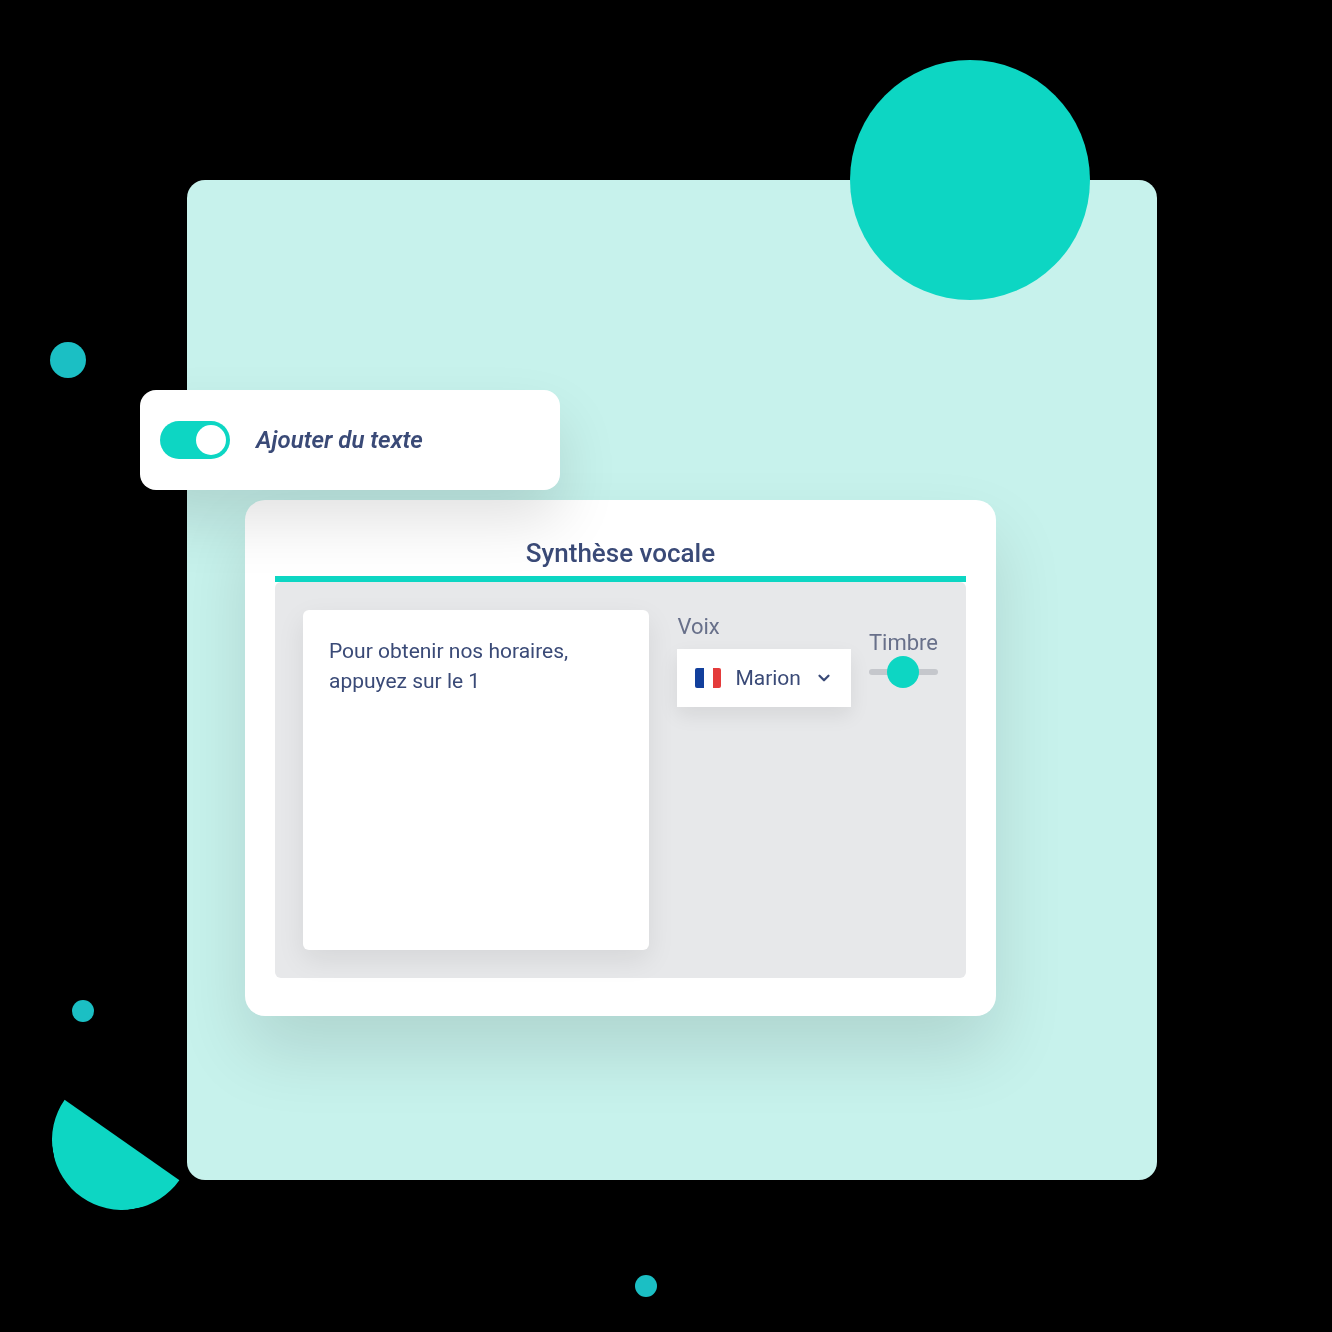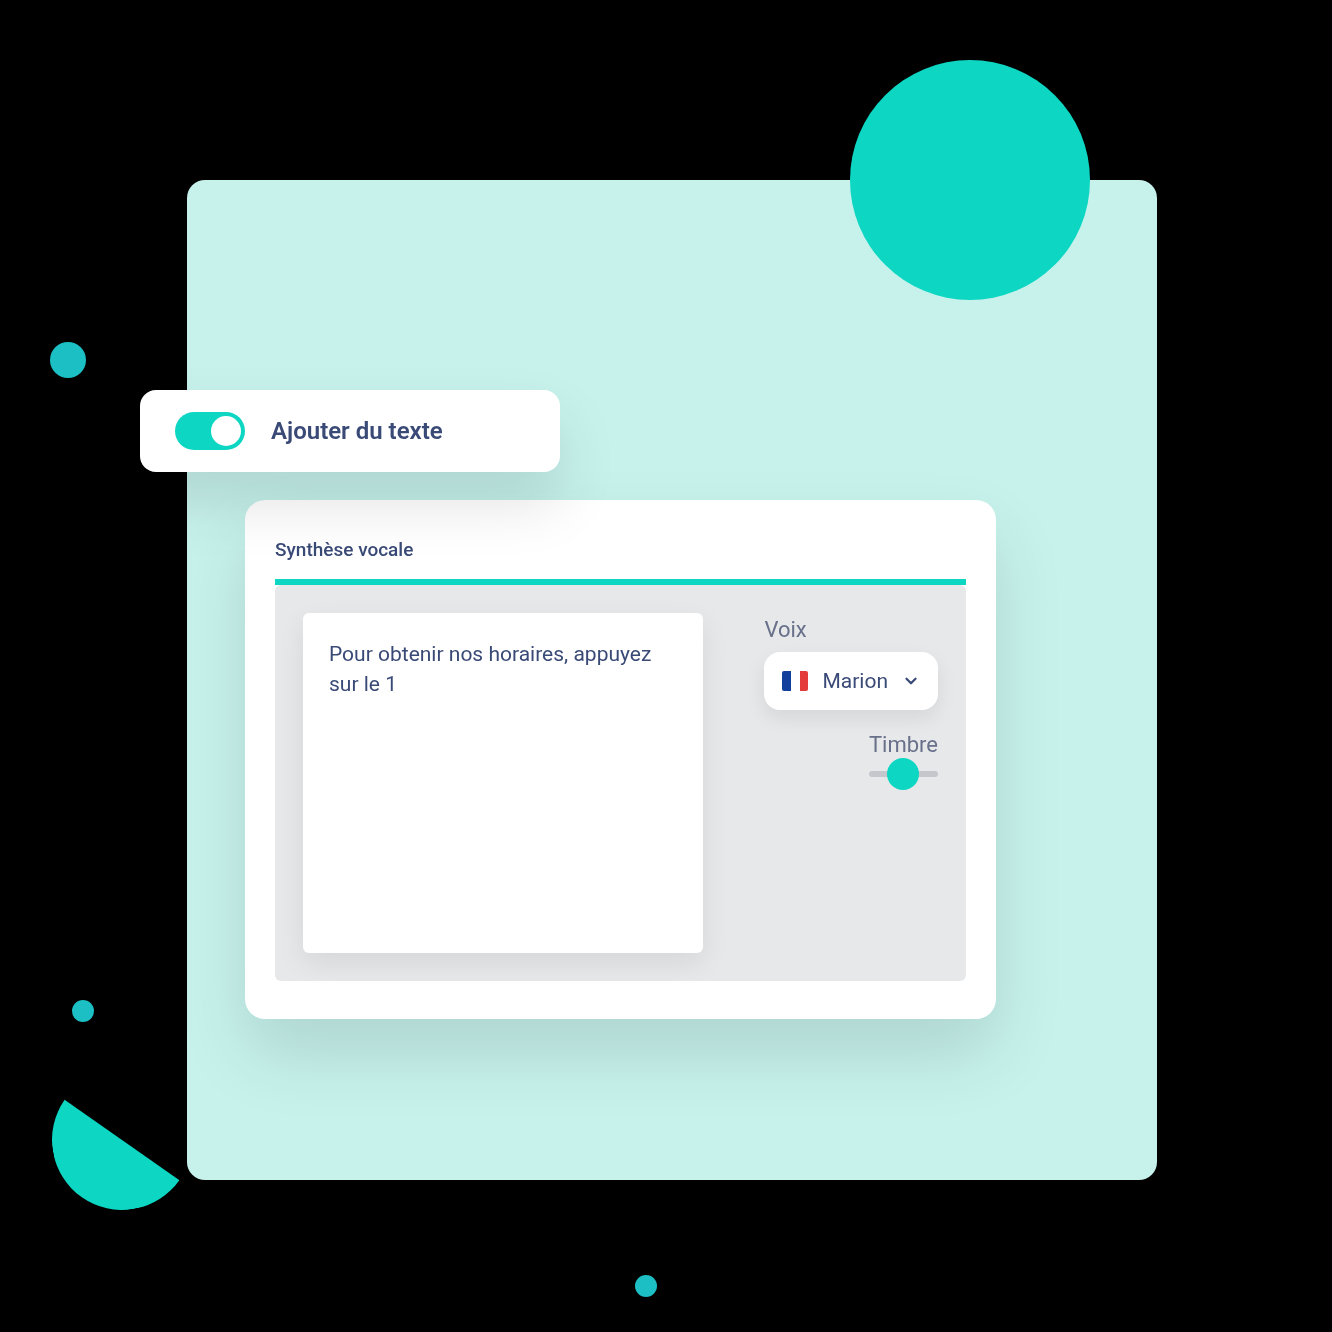"Ajouter du texte" .toggle-card { font-style: none -> italic; height: 82px -> 100px; padding: 0 35px -> 0 20px }
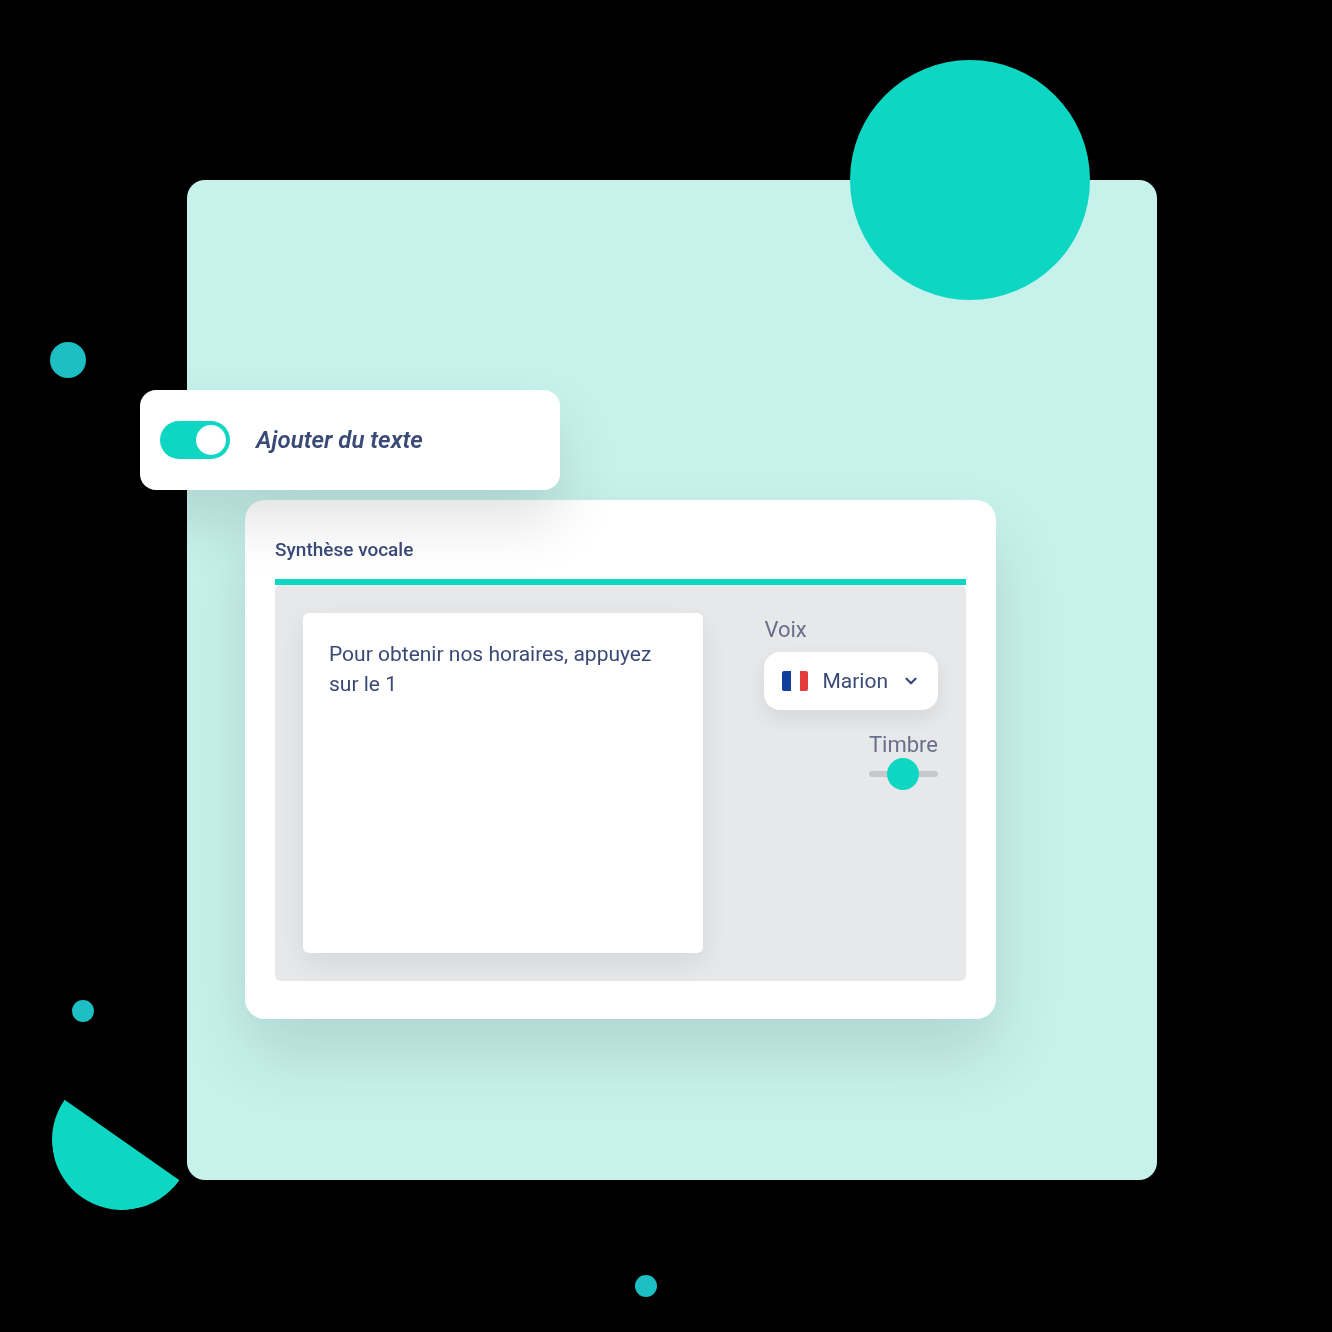"Synthèse vocale" .tab { font-size: 19px -> 26px; padding: 10px 0 18px -> 10px 0 8px; text-align: left -> center }
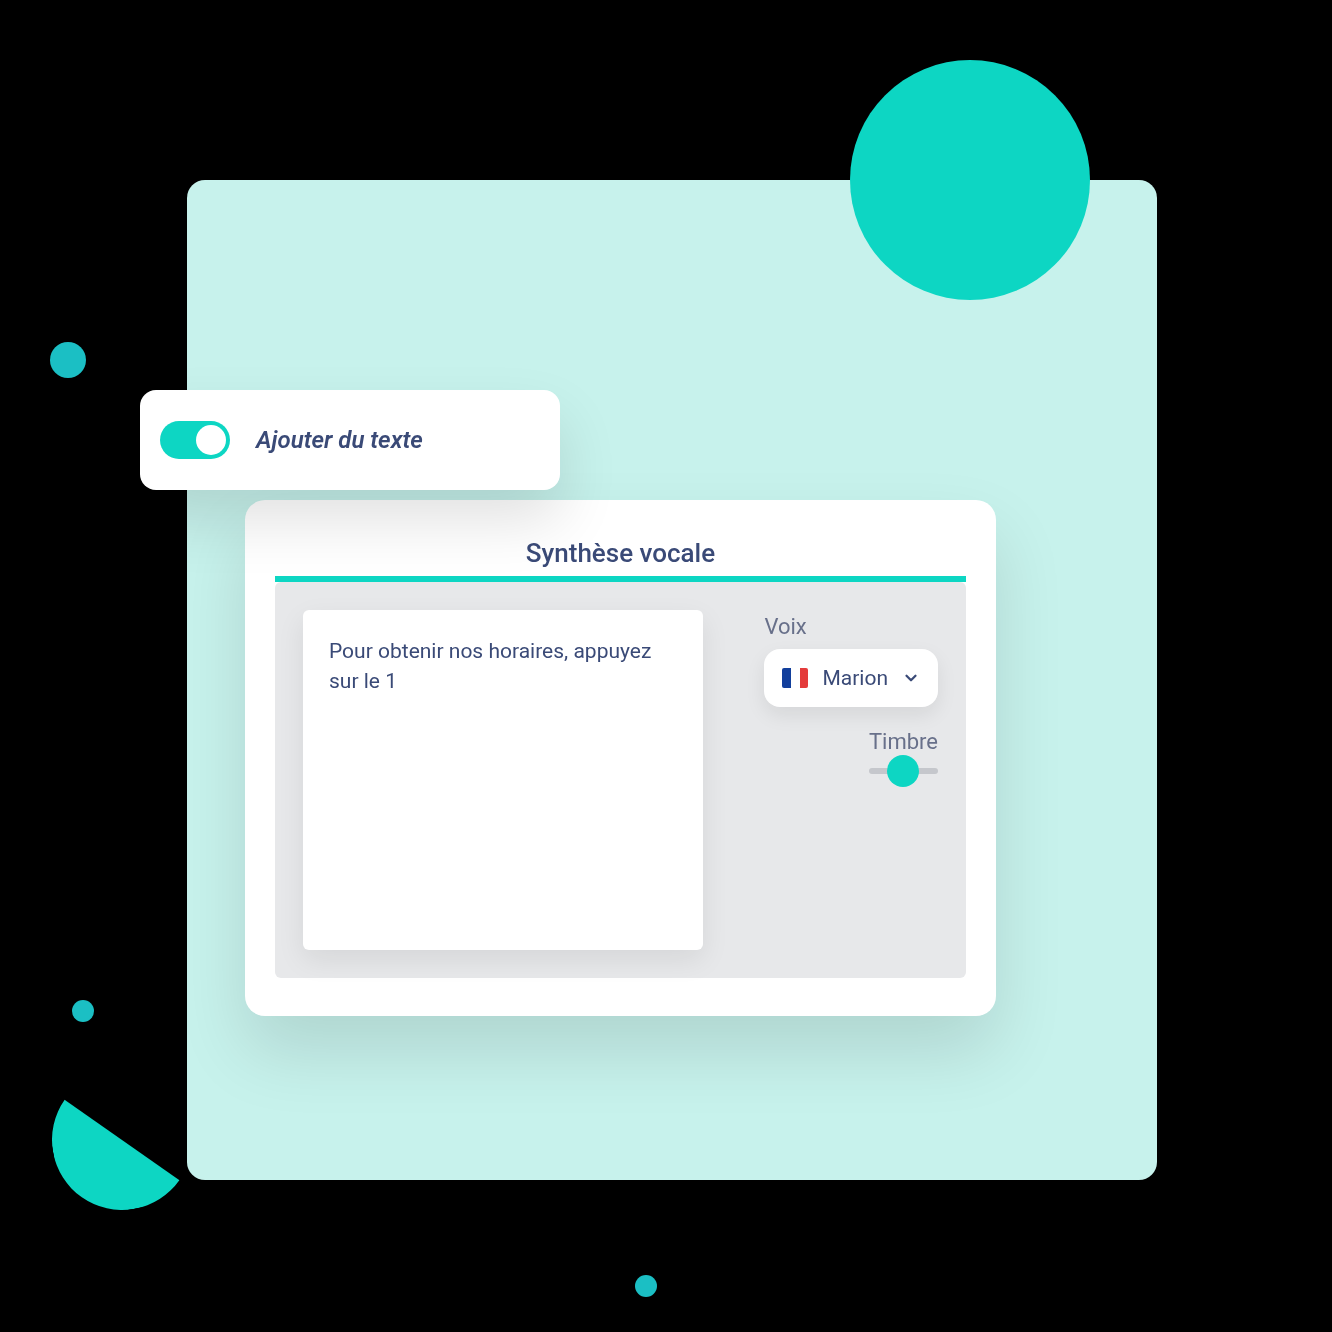"Voix" .controls { align-items: flex-end -> none; flex-direction: column -> row; gap: 6px -> 18px }
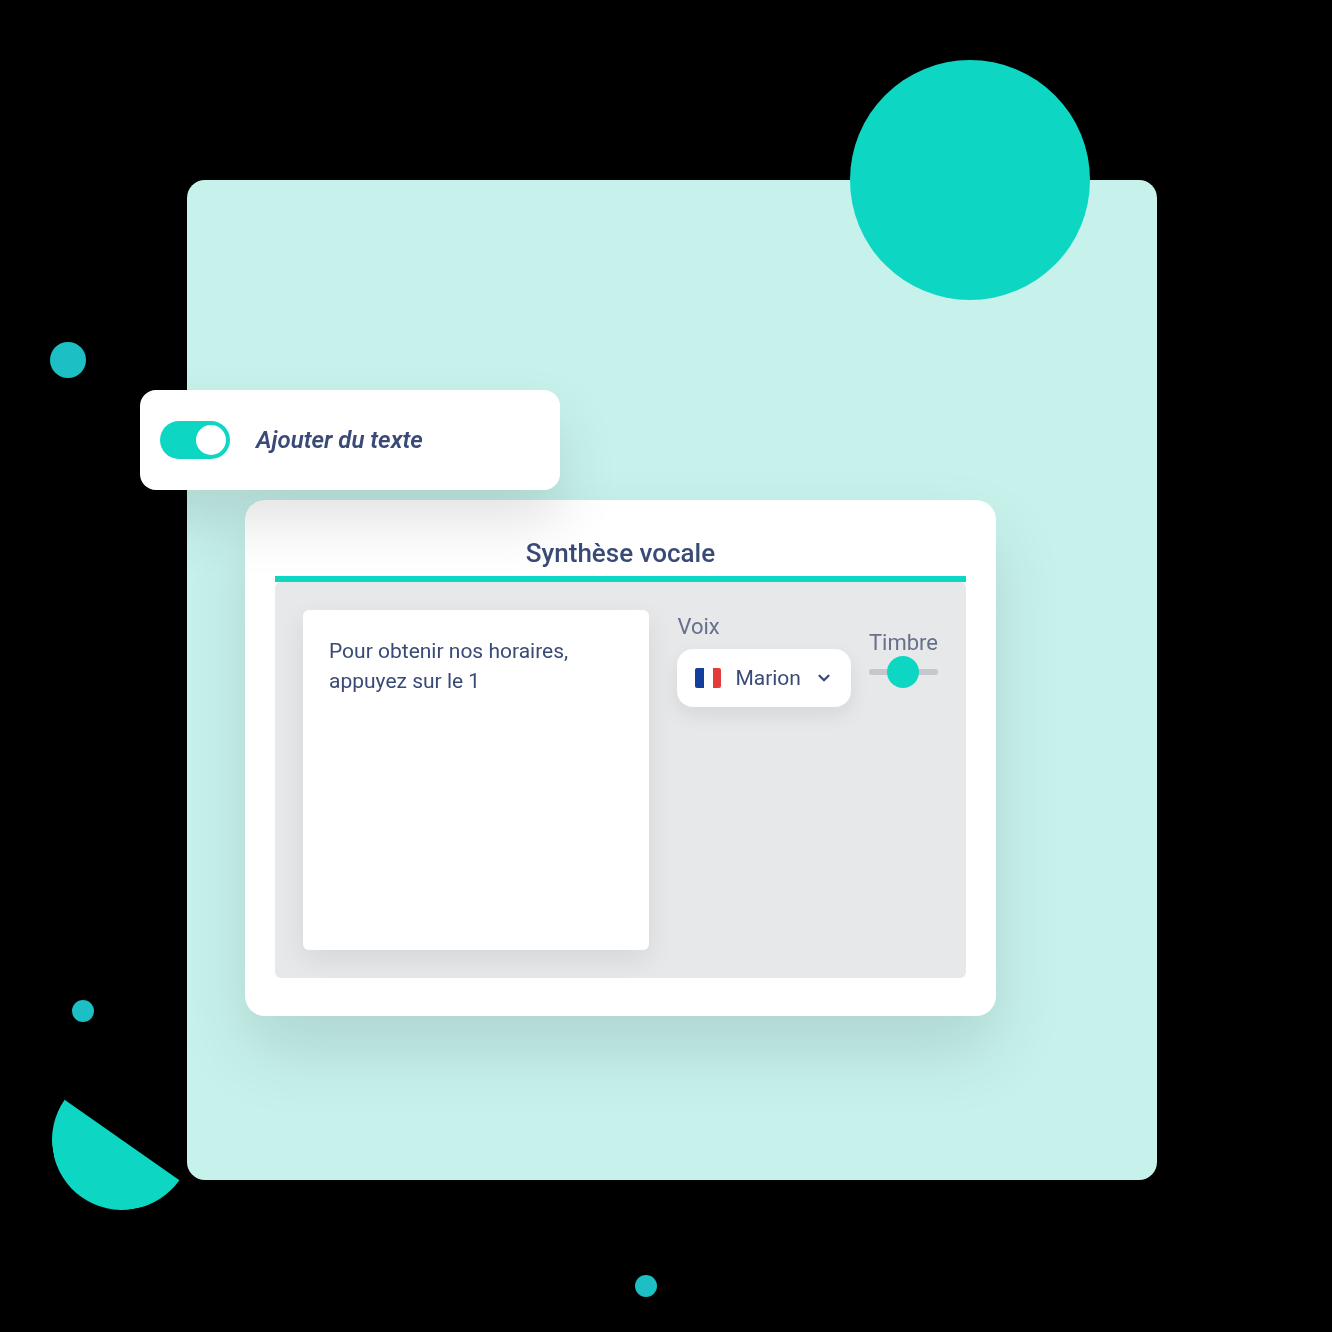"Marion" .voice-select { border-radius: 16px -> 0 }
